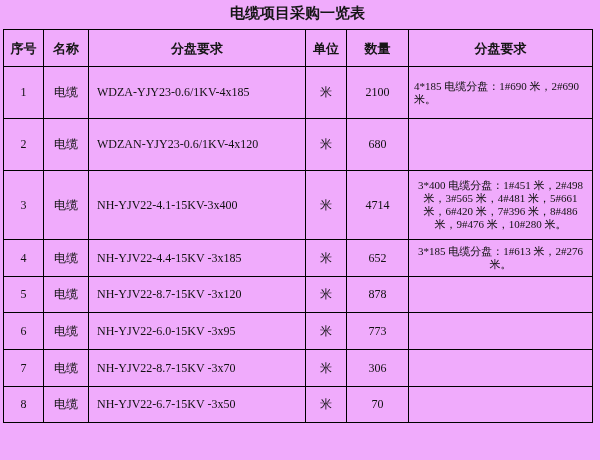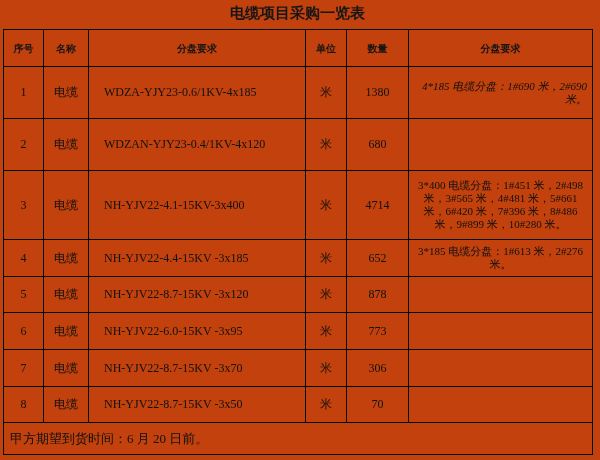"电缆项目采购一览表" .page { background: #c2410c -> #f0abfc }
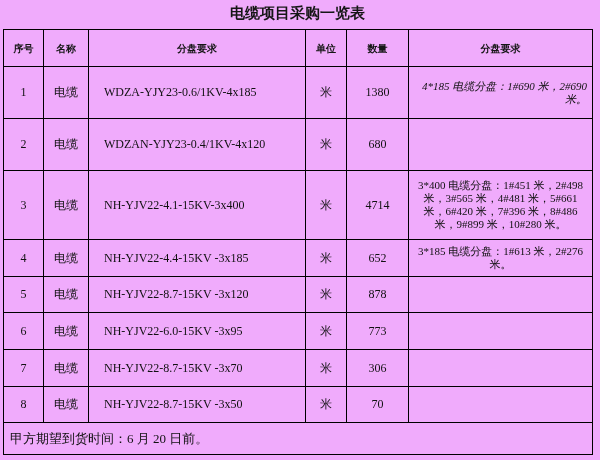"序号" .proc-table th { font-size: 10px -> 13px }
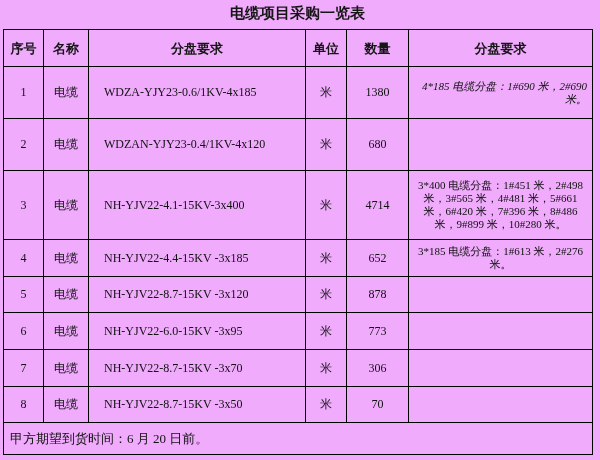"WDZA-YJY23-0.6/1KV-4x185" td.spec { padding-left: 15px -> 8px }
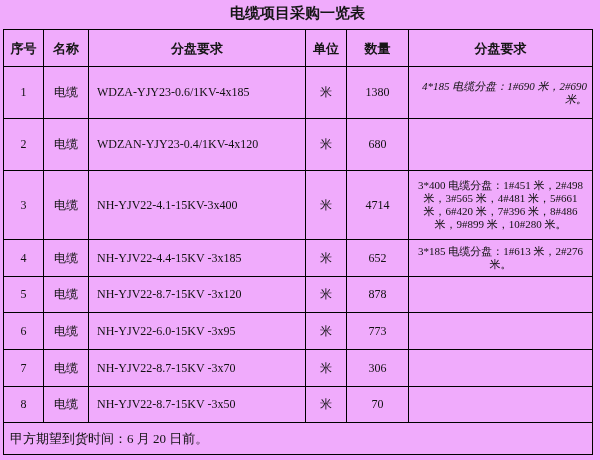"1380" td { text: 1380 -> 2100 }
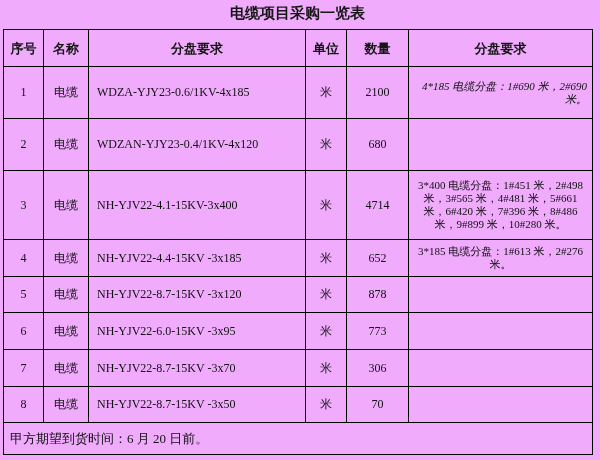"4*185 电缆分盘：1#690 米，2#690 米。" td.remark.align-left { font-style: italic -> none; text-align: right -> left }
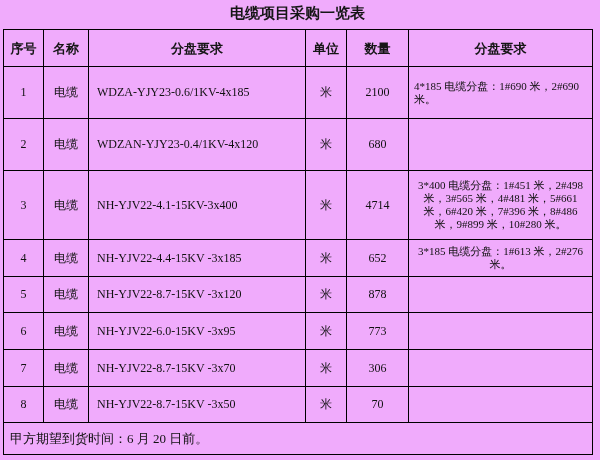"WDZAN-YJY23-0.4/1KV-4x120" td.spec { text: WDZAN-YJY23-0.4/1KV-4x120 -> WDZAN-YJY23-0.6/1KV-4x120 }
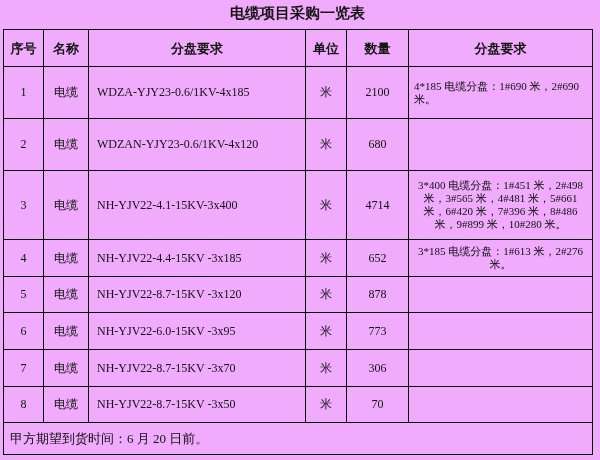"3*400 电缆分盘：1#451 米，2#498 米，3#565 米，4#481" td.remark { text: 899 -> 476 }
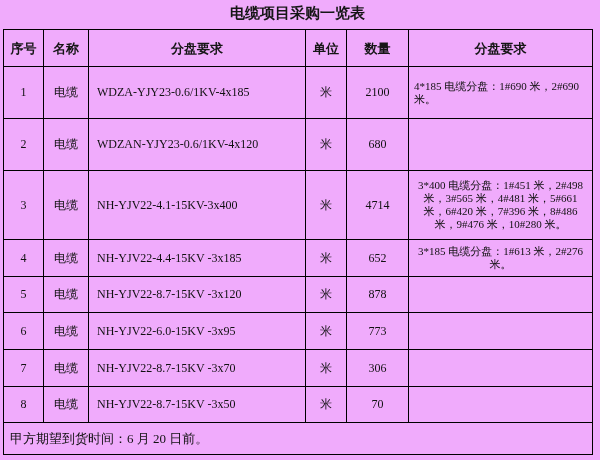"NH-YJV22-8.7-15KV -3x50" td.spec { text: NH-YJV22-8.7-15KV -> NH-YJV22-6.7-15KV }
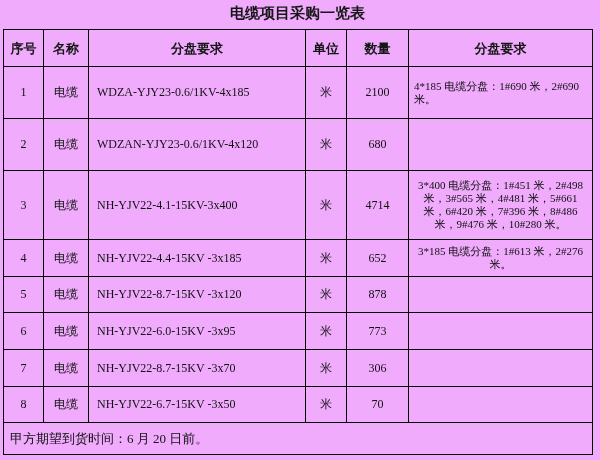"甲方期望到货时间：6 月 20 日前。" tr.ftr { html: <tr> <td>甲方期望到货时间：6 月 20 日前。</td> </tr> -> none }
